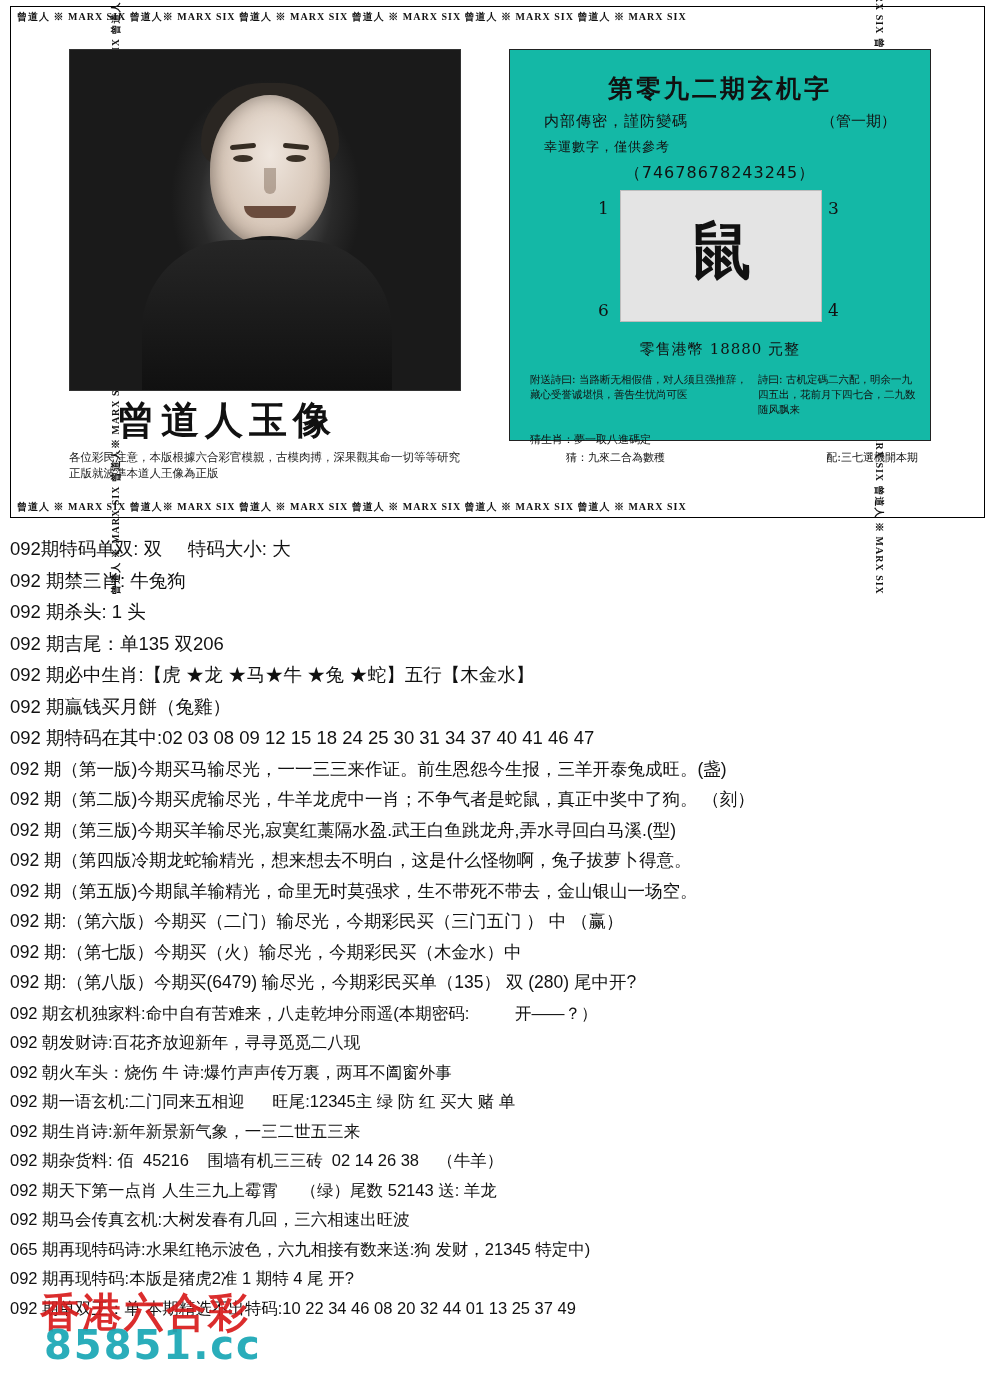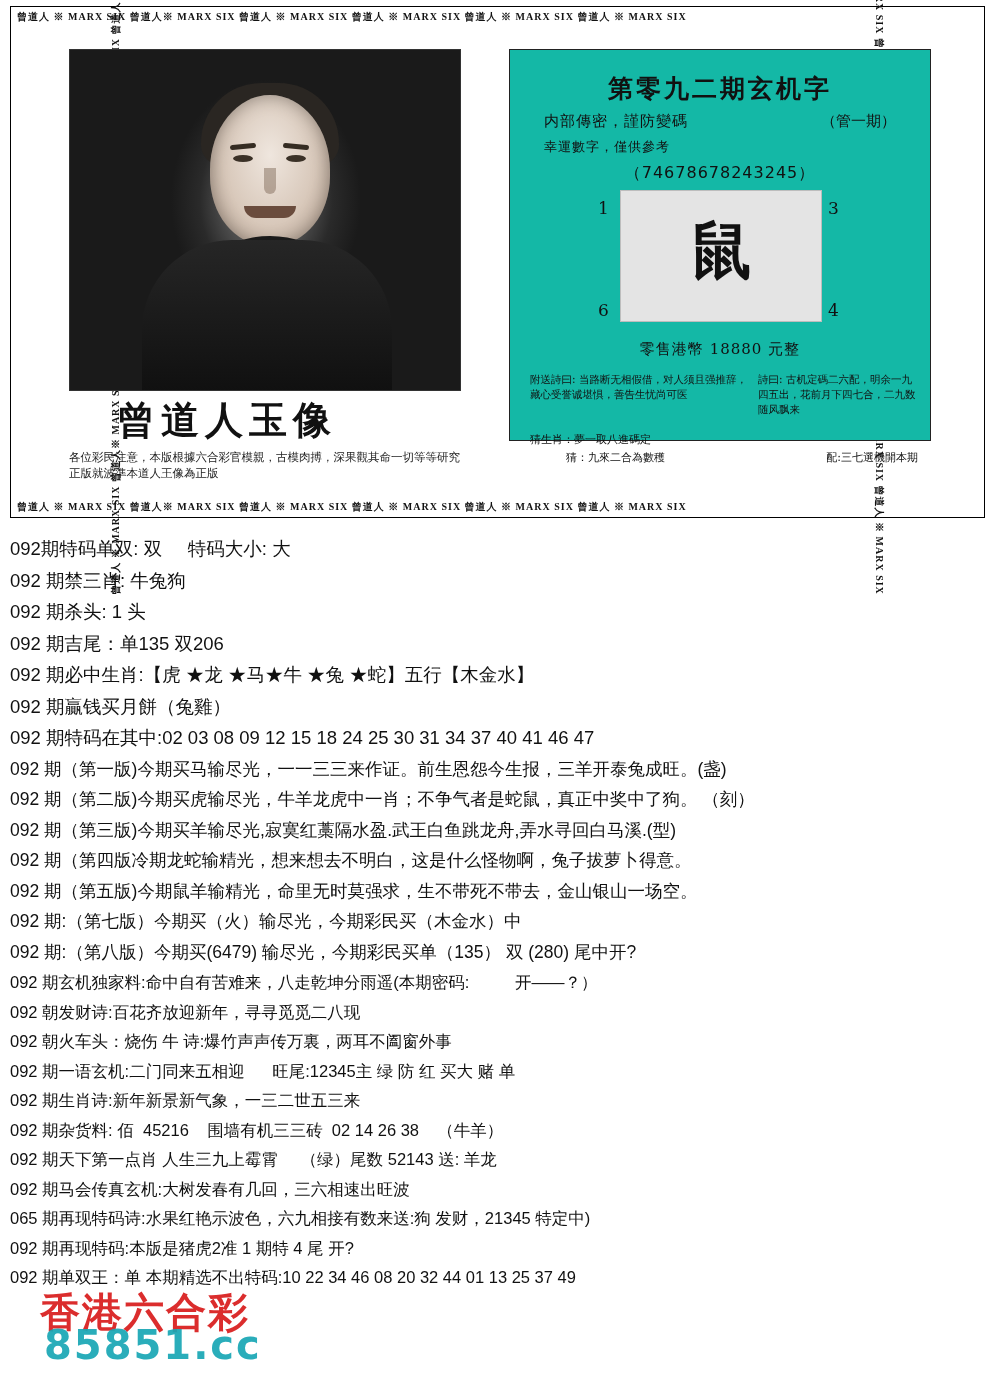"092 期:（第六版）今期买（二门）输尽光，今期彩民买（三门五门 ） 中 （赢）" div.line { html: none -> <div>092 期:（第六版）今期买（二门）输尽光，今期彩民买（三门五门 ） 中 （赢）</div> }
